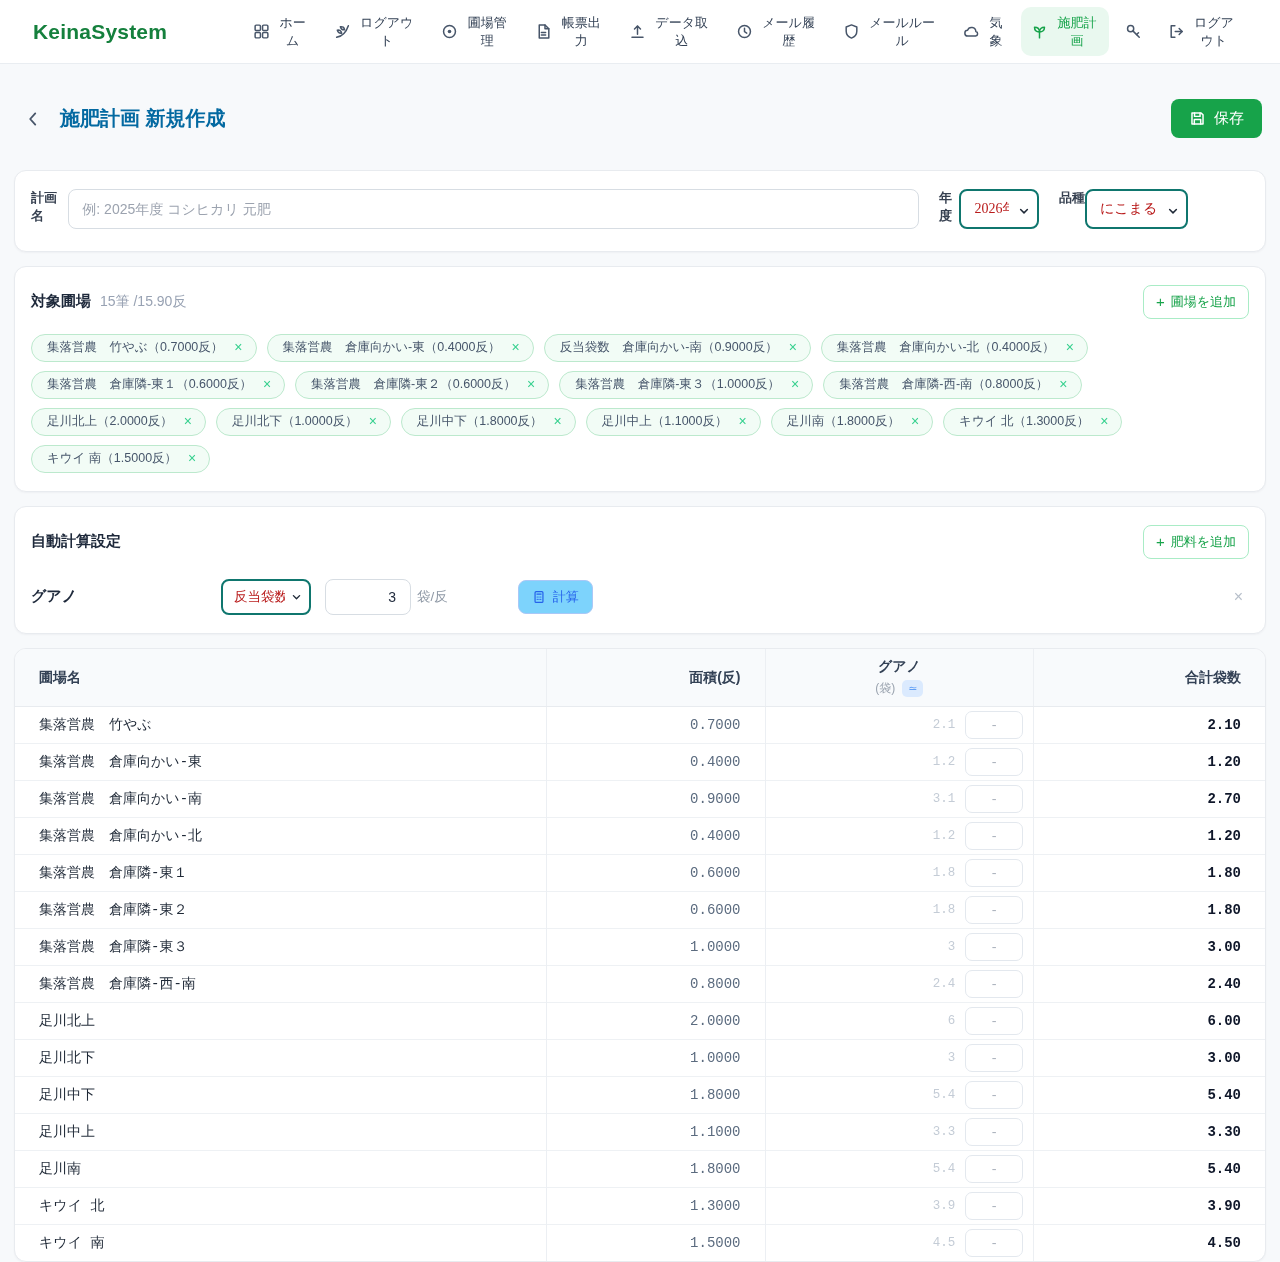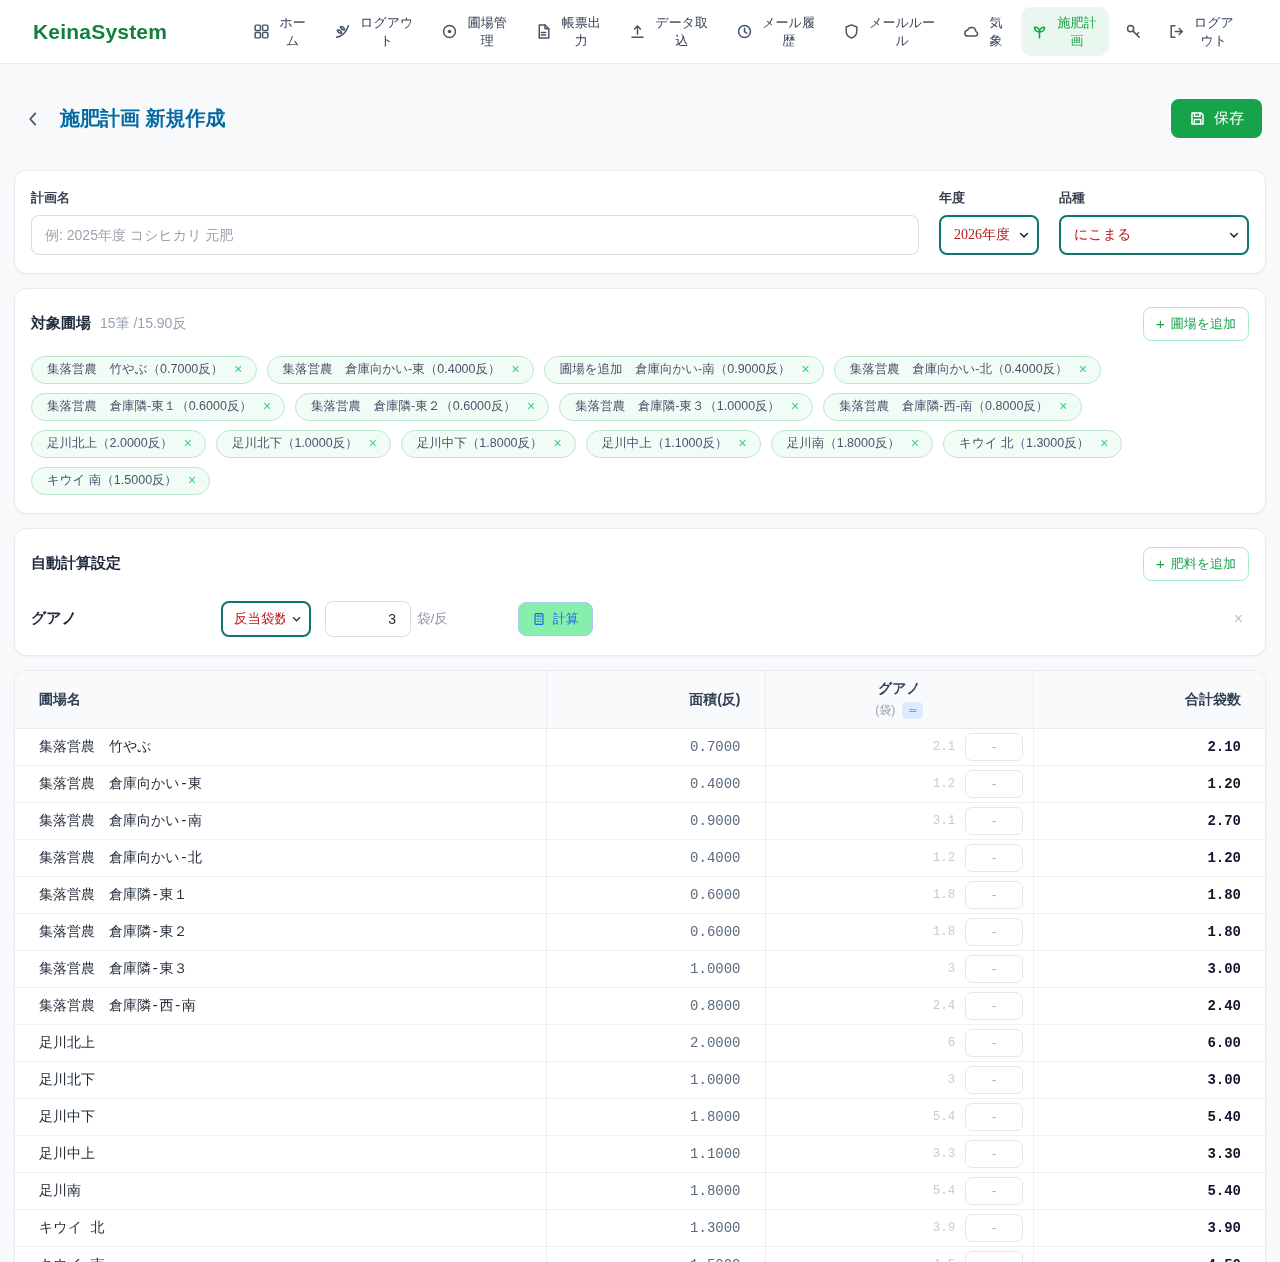"計画名" .form-group { flex-direction: column -> row }
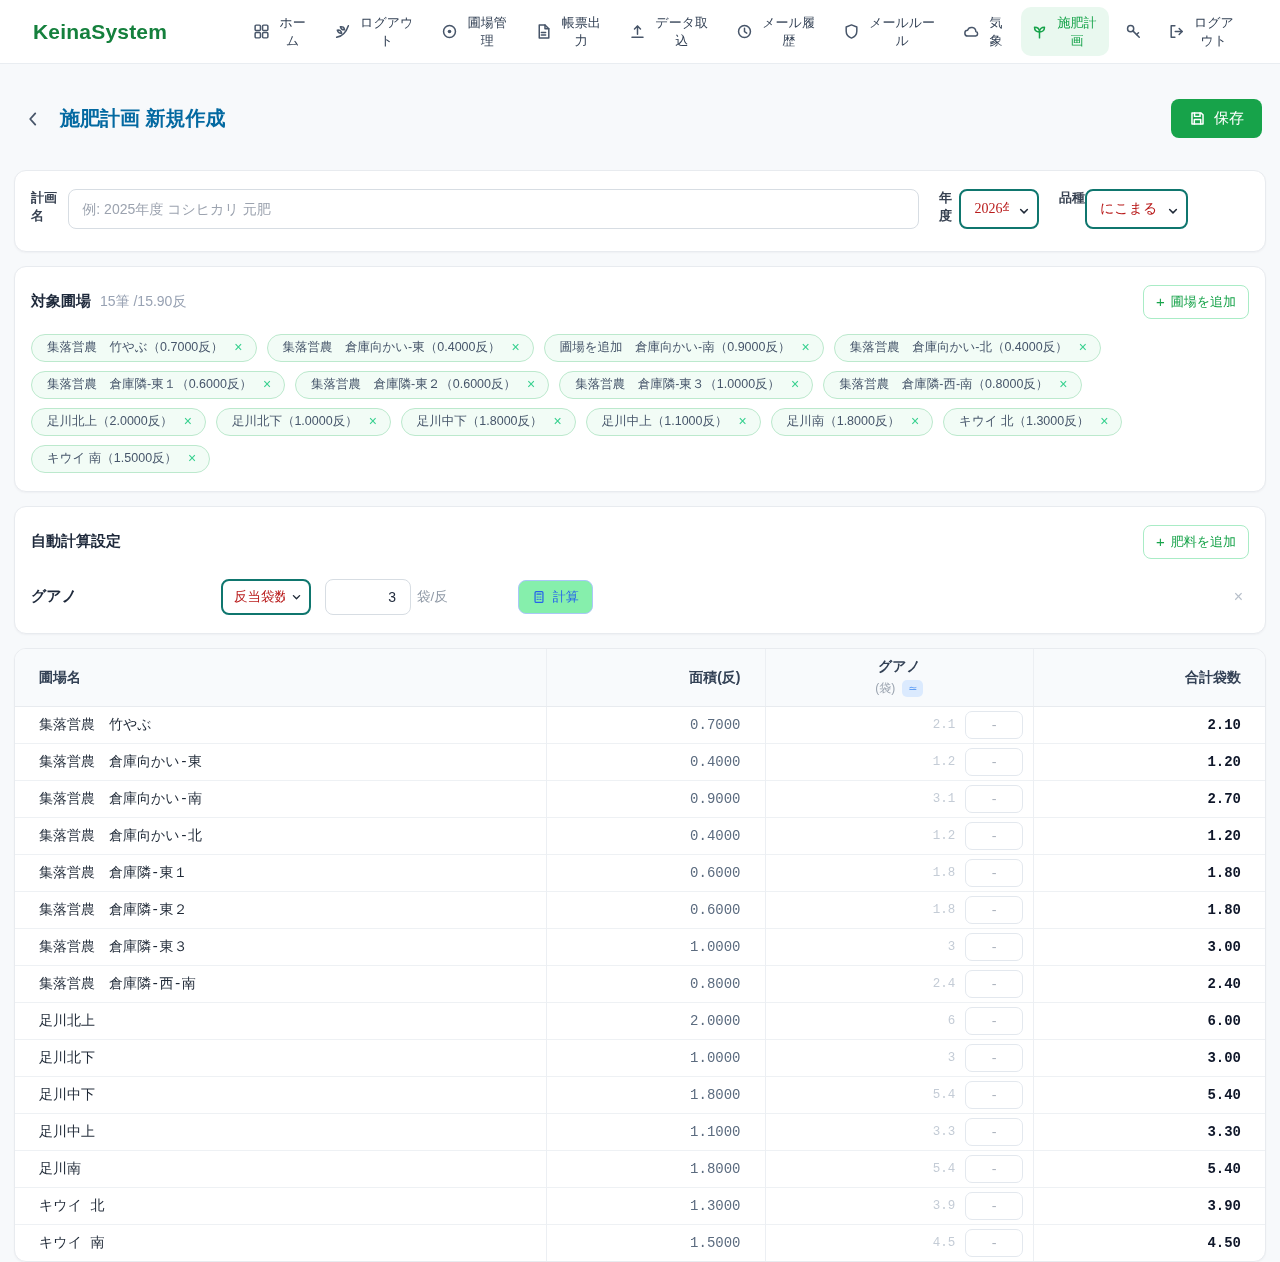"圃場を追加 倉庫向かい-南（0.9000反）" span { text: 圃場を追加 -> 反当袋数 }
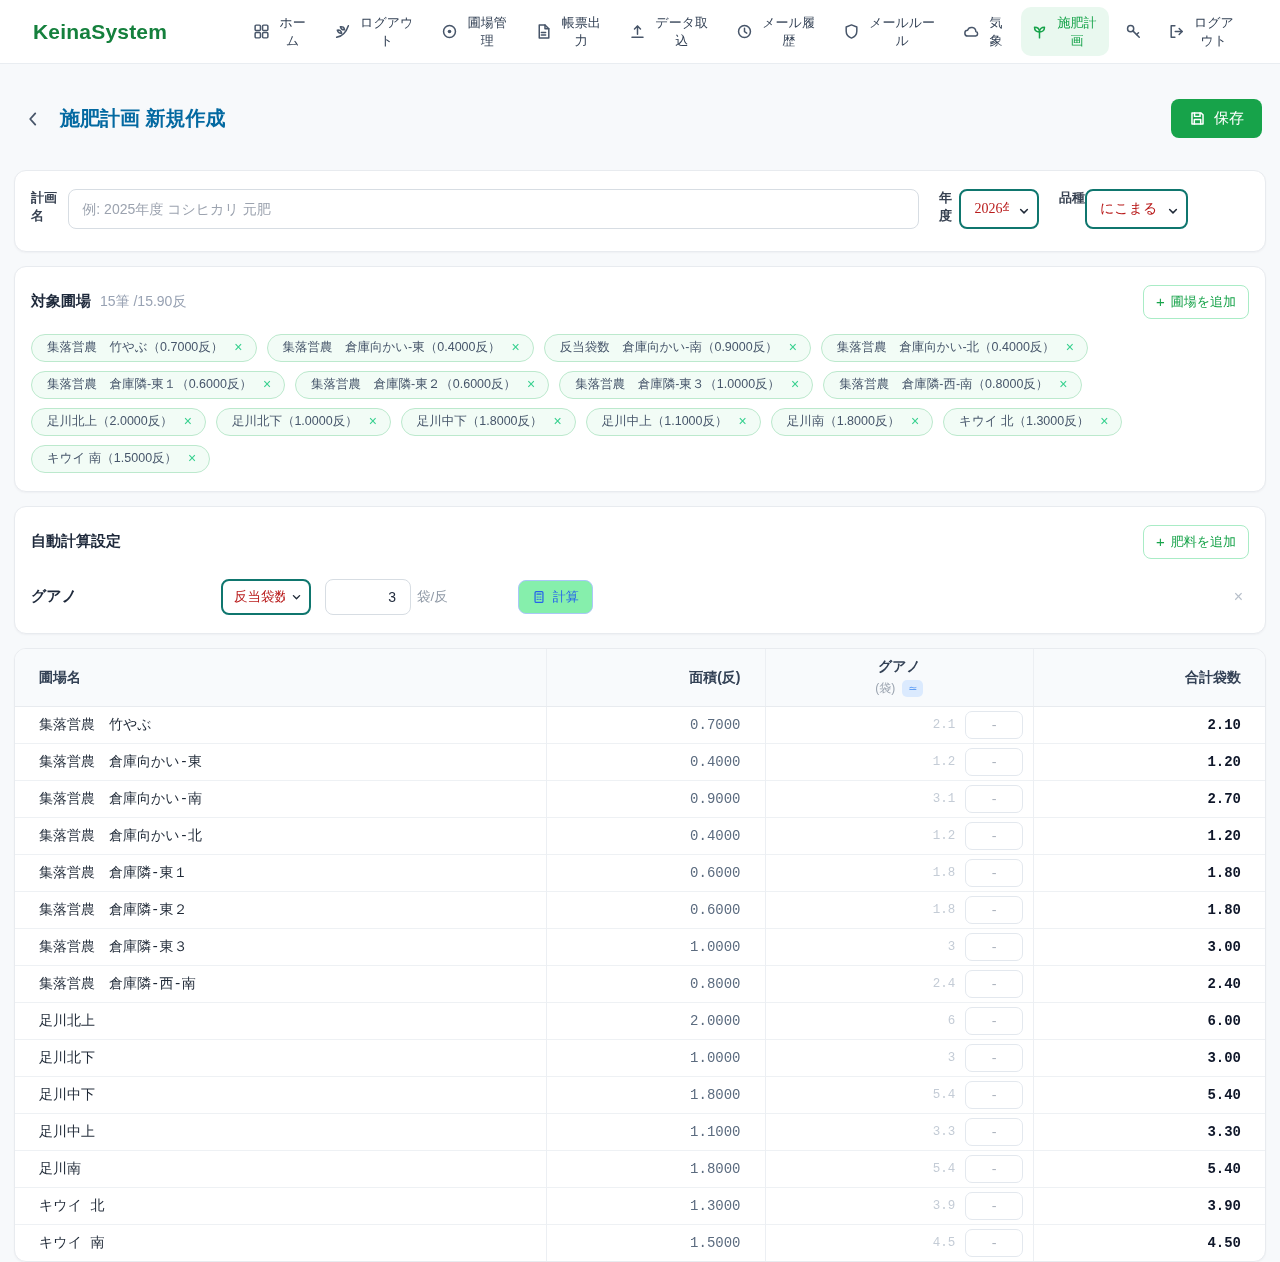"計算" .calc-btn { background: #86efac -> #7dd3fc }
